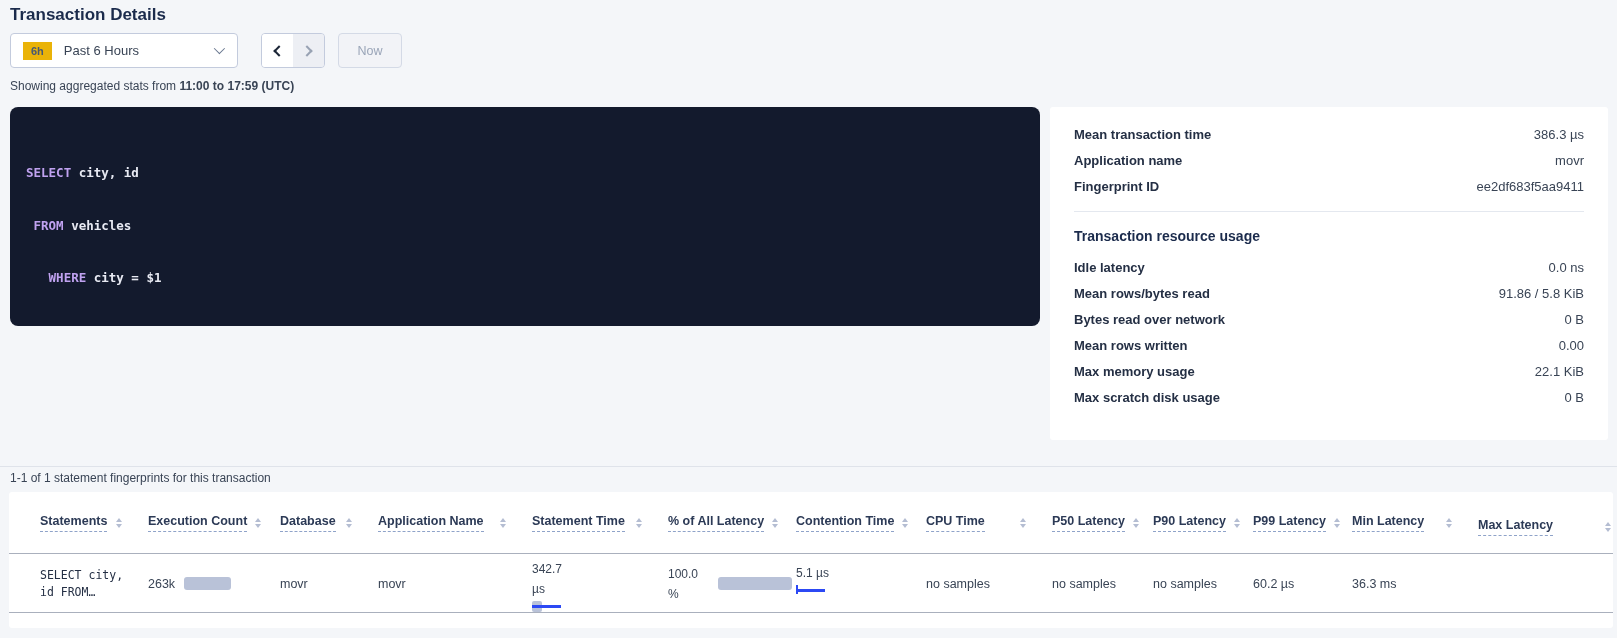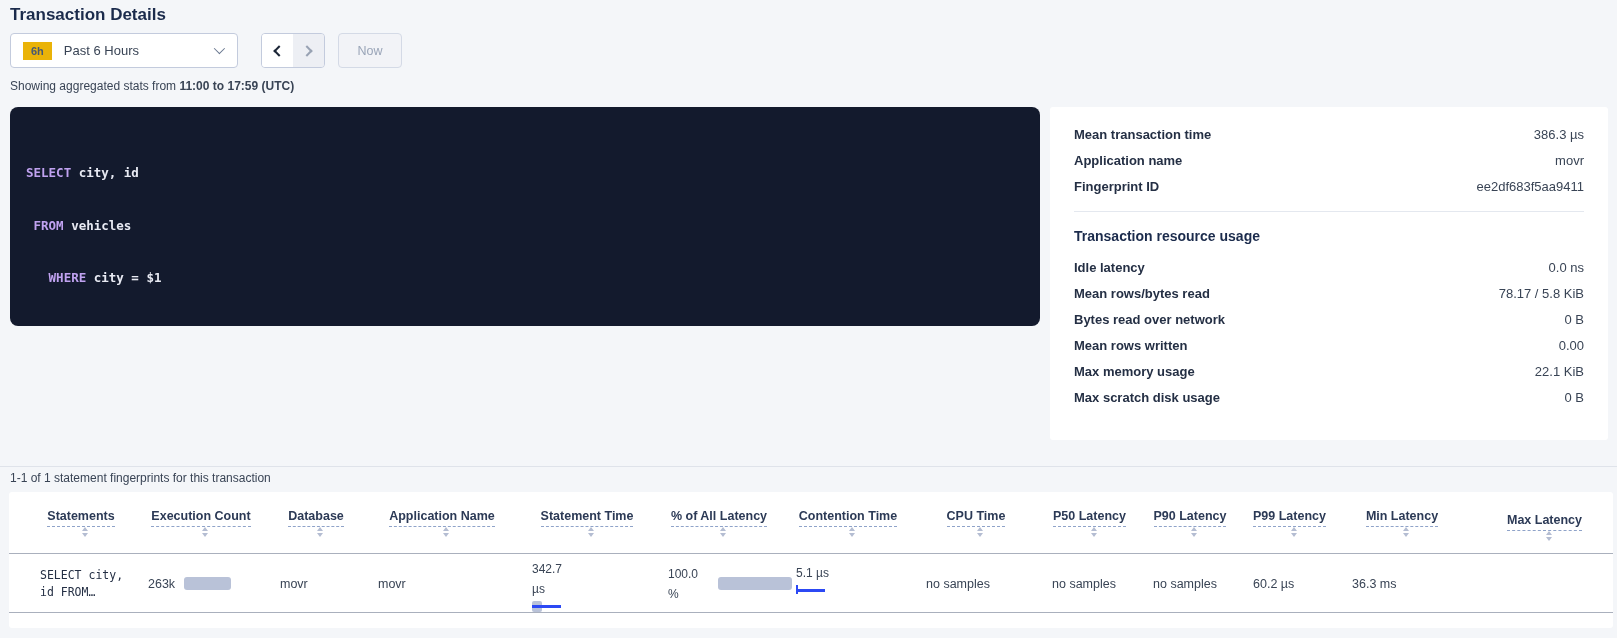"78.17 / 5.8 KiB" span.val { text: 78.17 -> 91.86 }
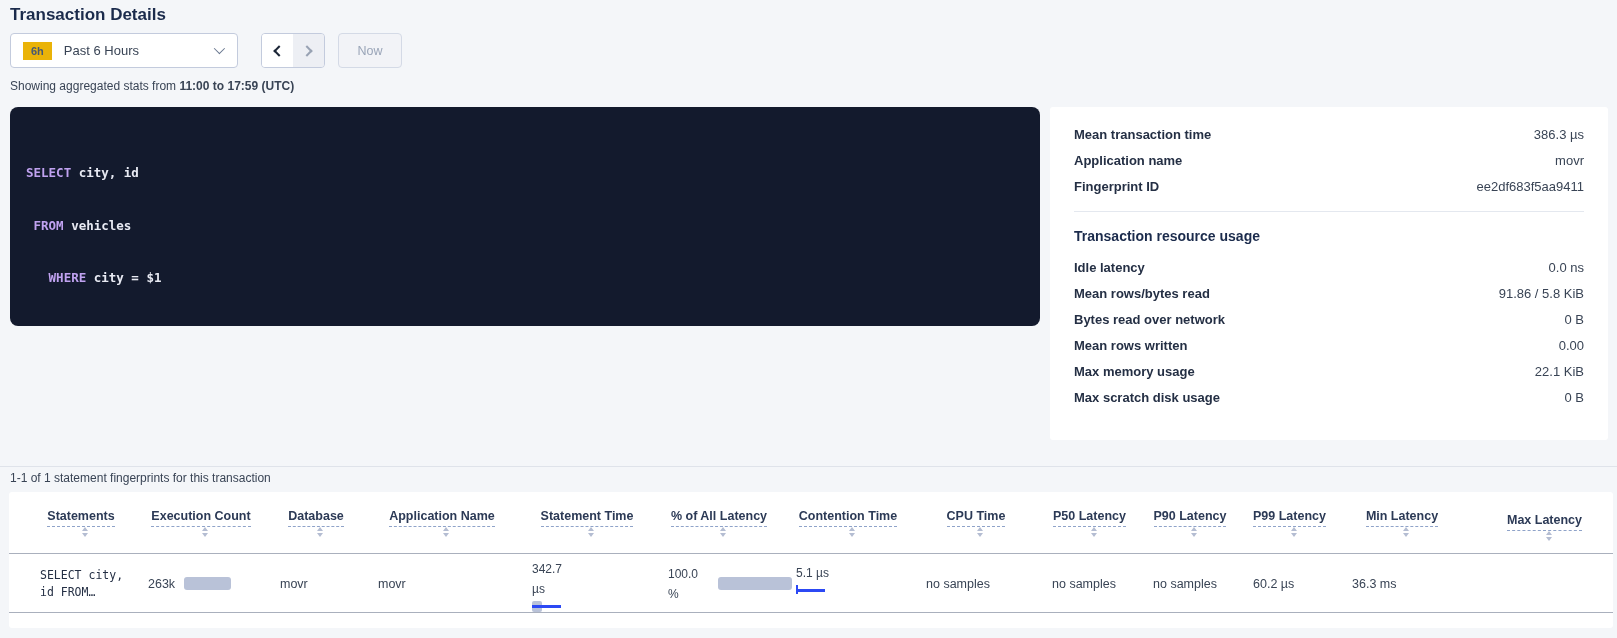"Statements" .th { flex-direction: column -> none }
